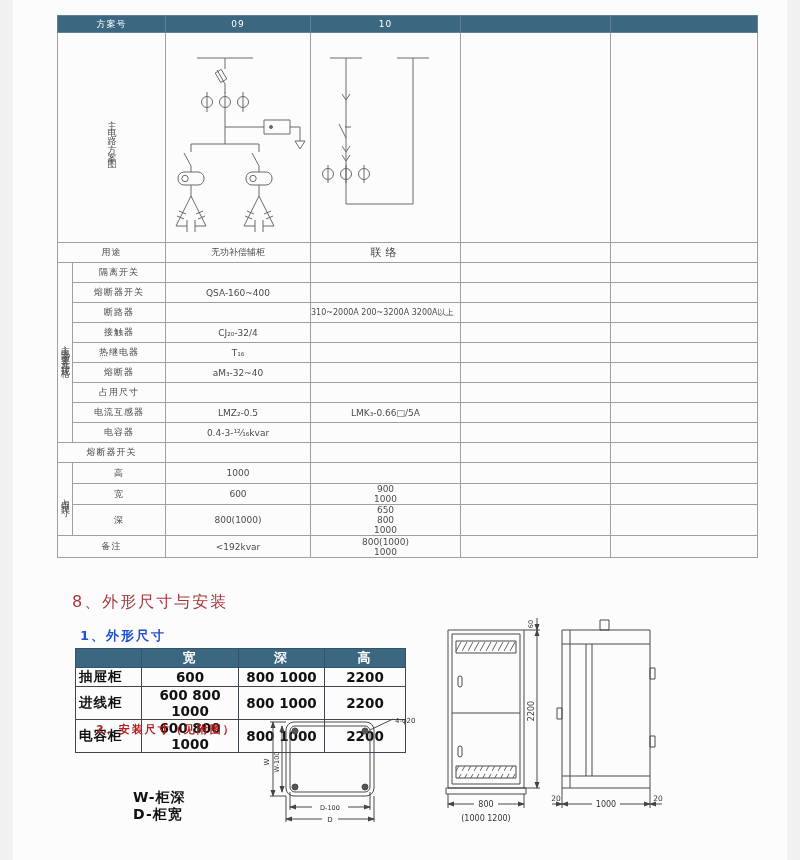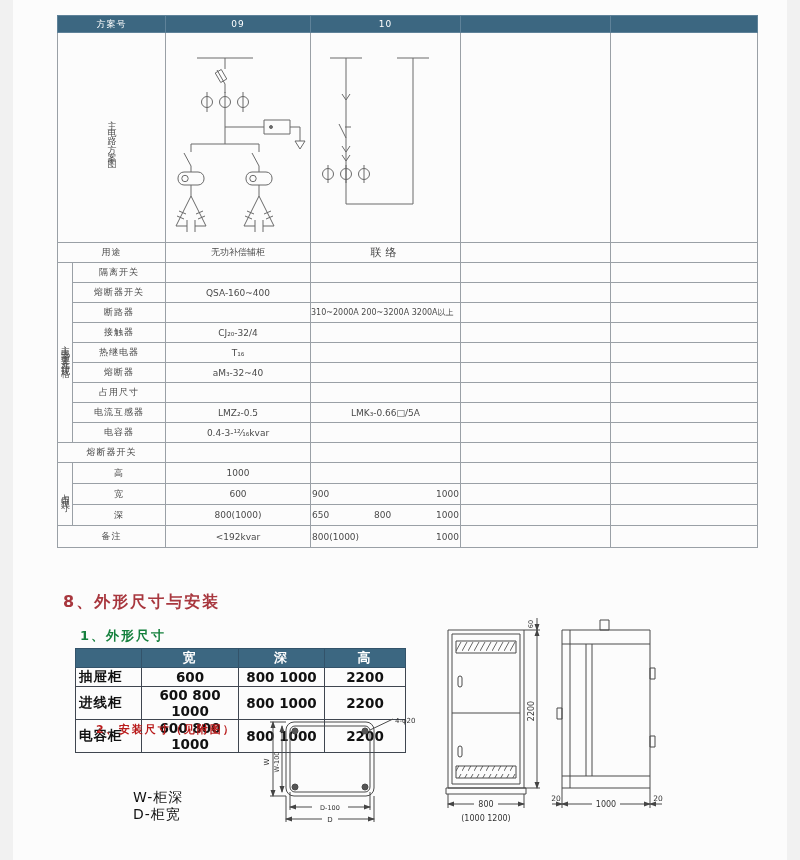"900" .subvals { flex-direction: none -> column }
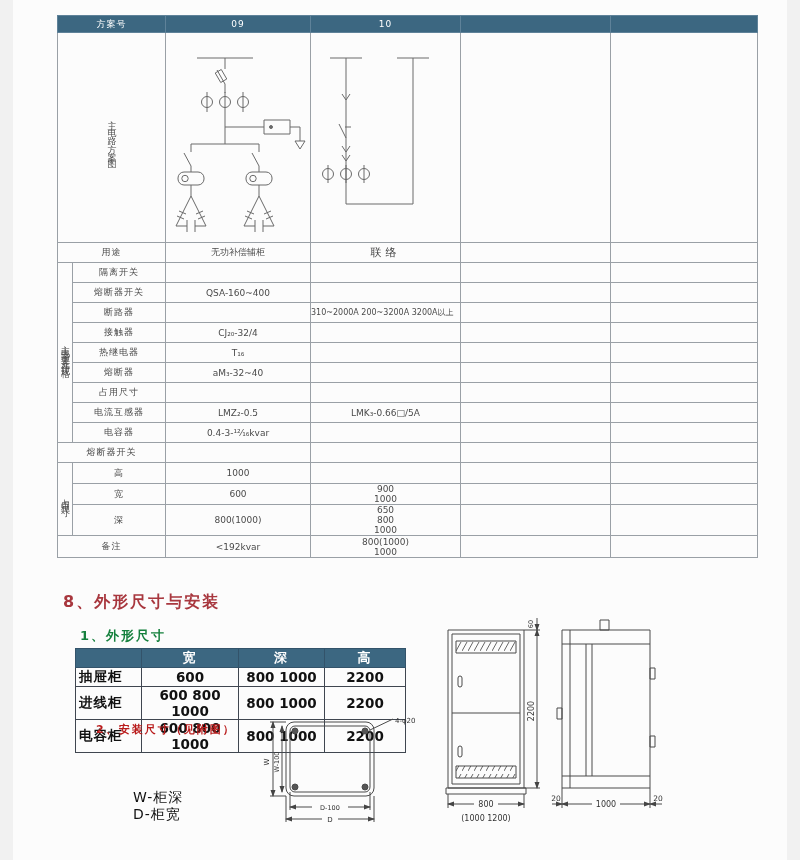"8、外形尺寸与安装" .sec-title { font-weight: bold -> normal; left: 63px -> 72px }
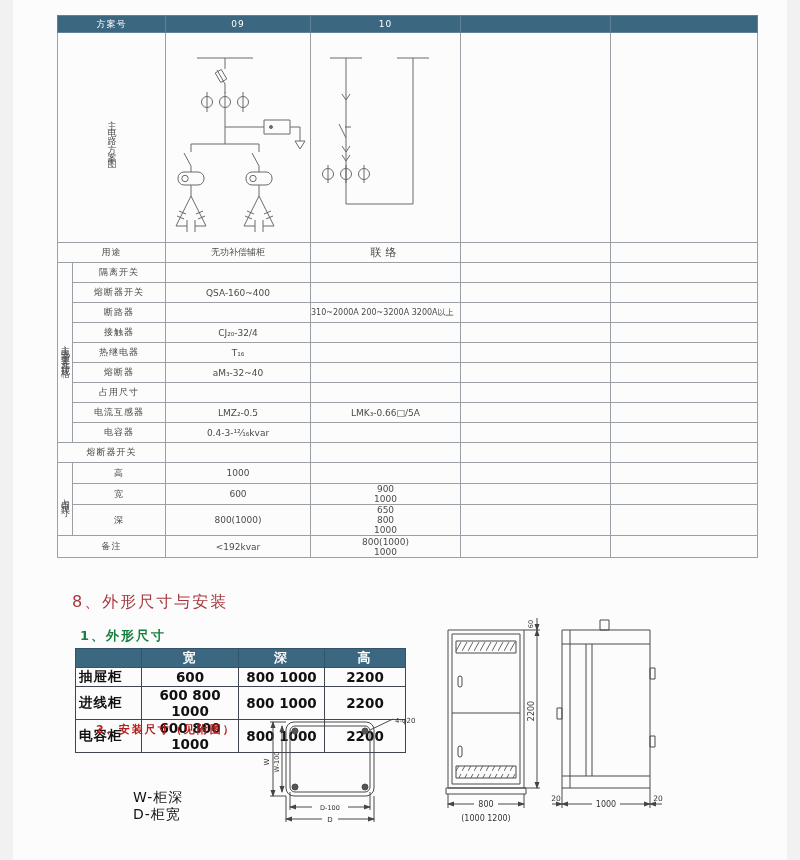"1、外形尺寸" .sub-title1 { color: #15803d -> #1d4ed8 }
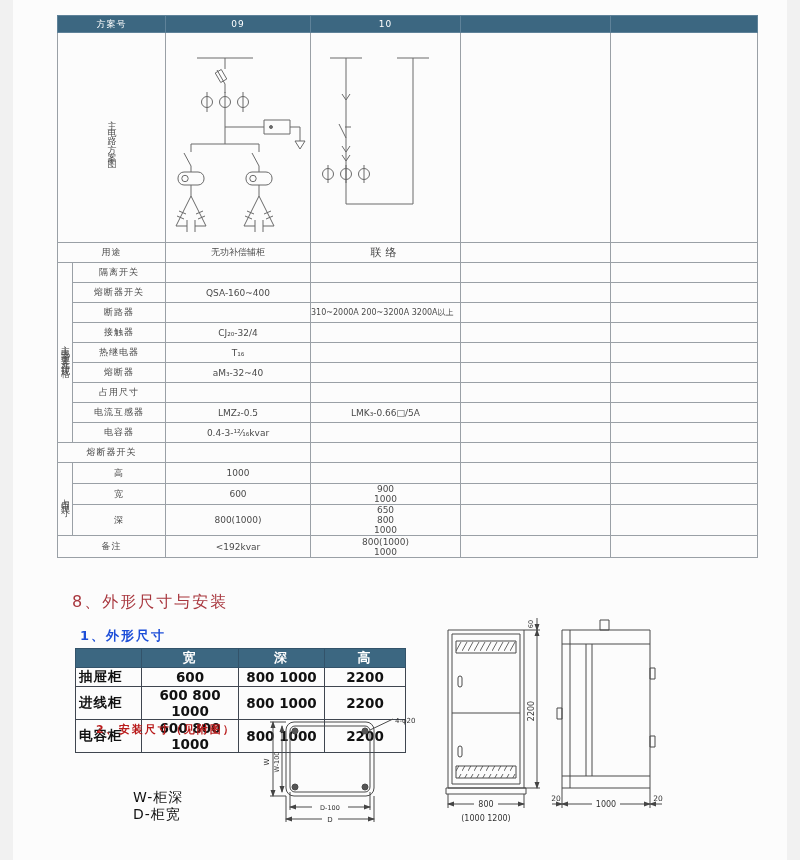"W-柜深" .legend { font-weight: normal -> bold }
